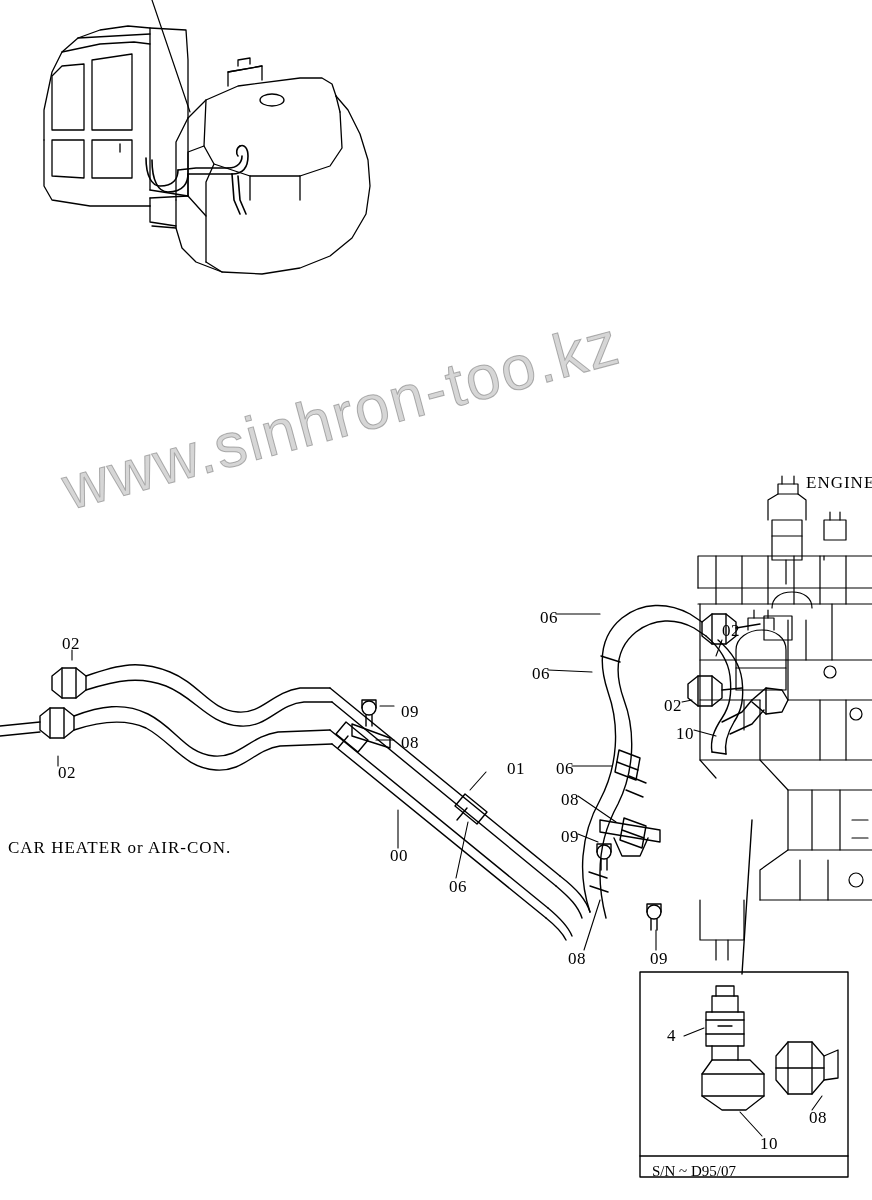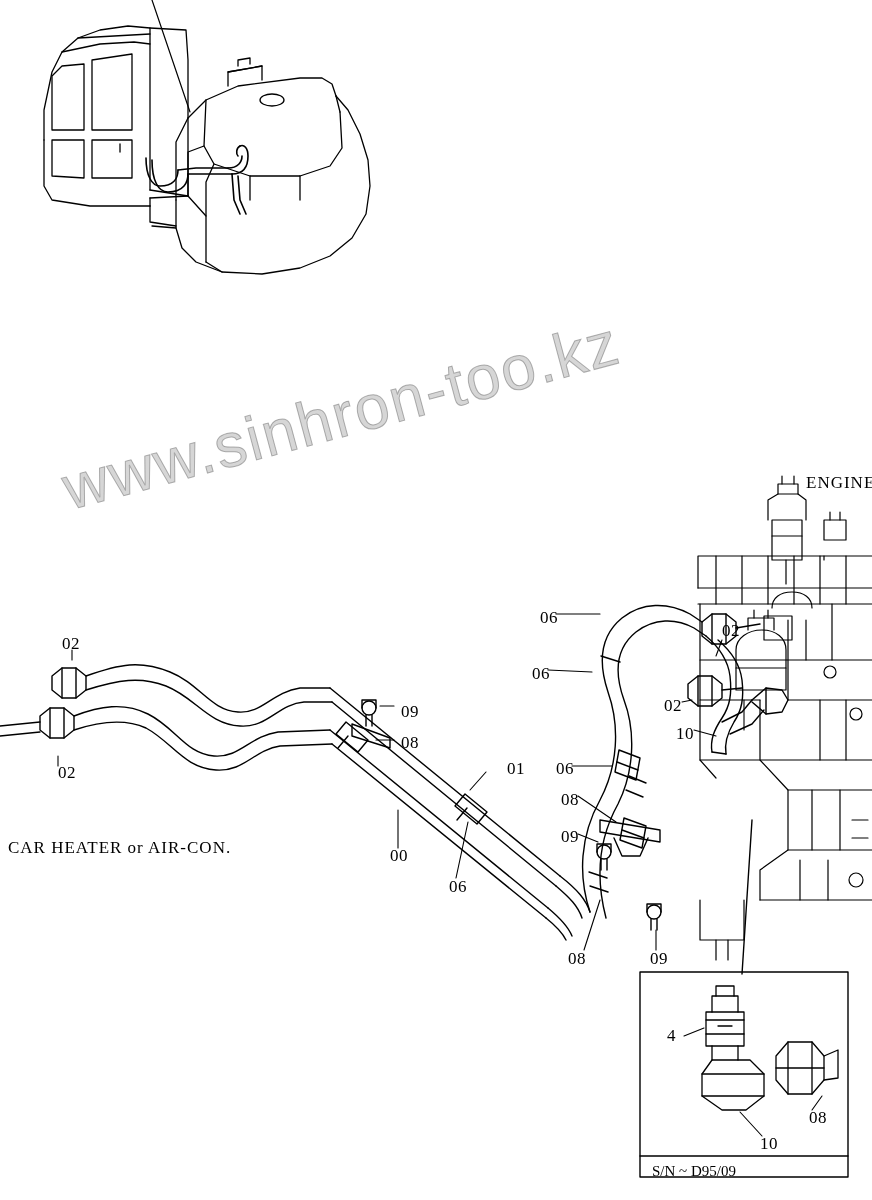"S/N ~ D95/09" div.sn { text: D95/09 -> D95/07 }
